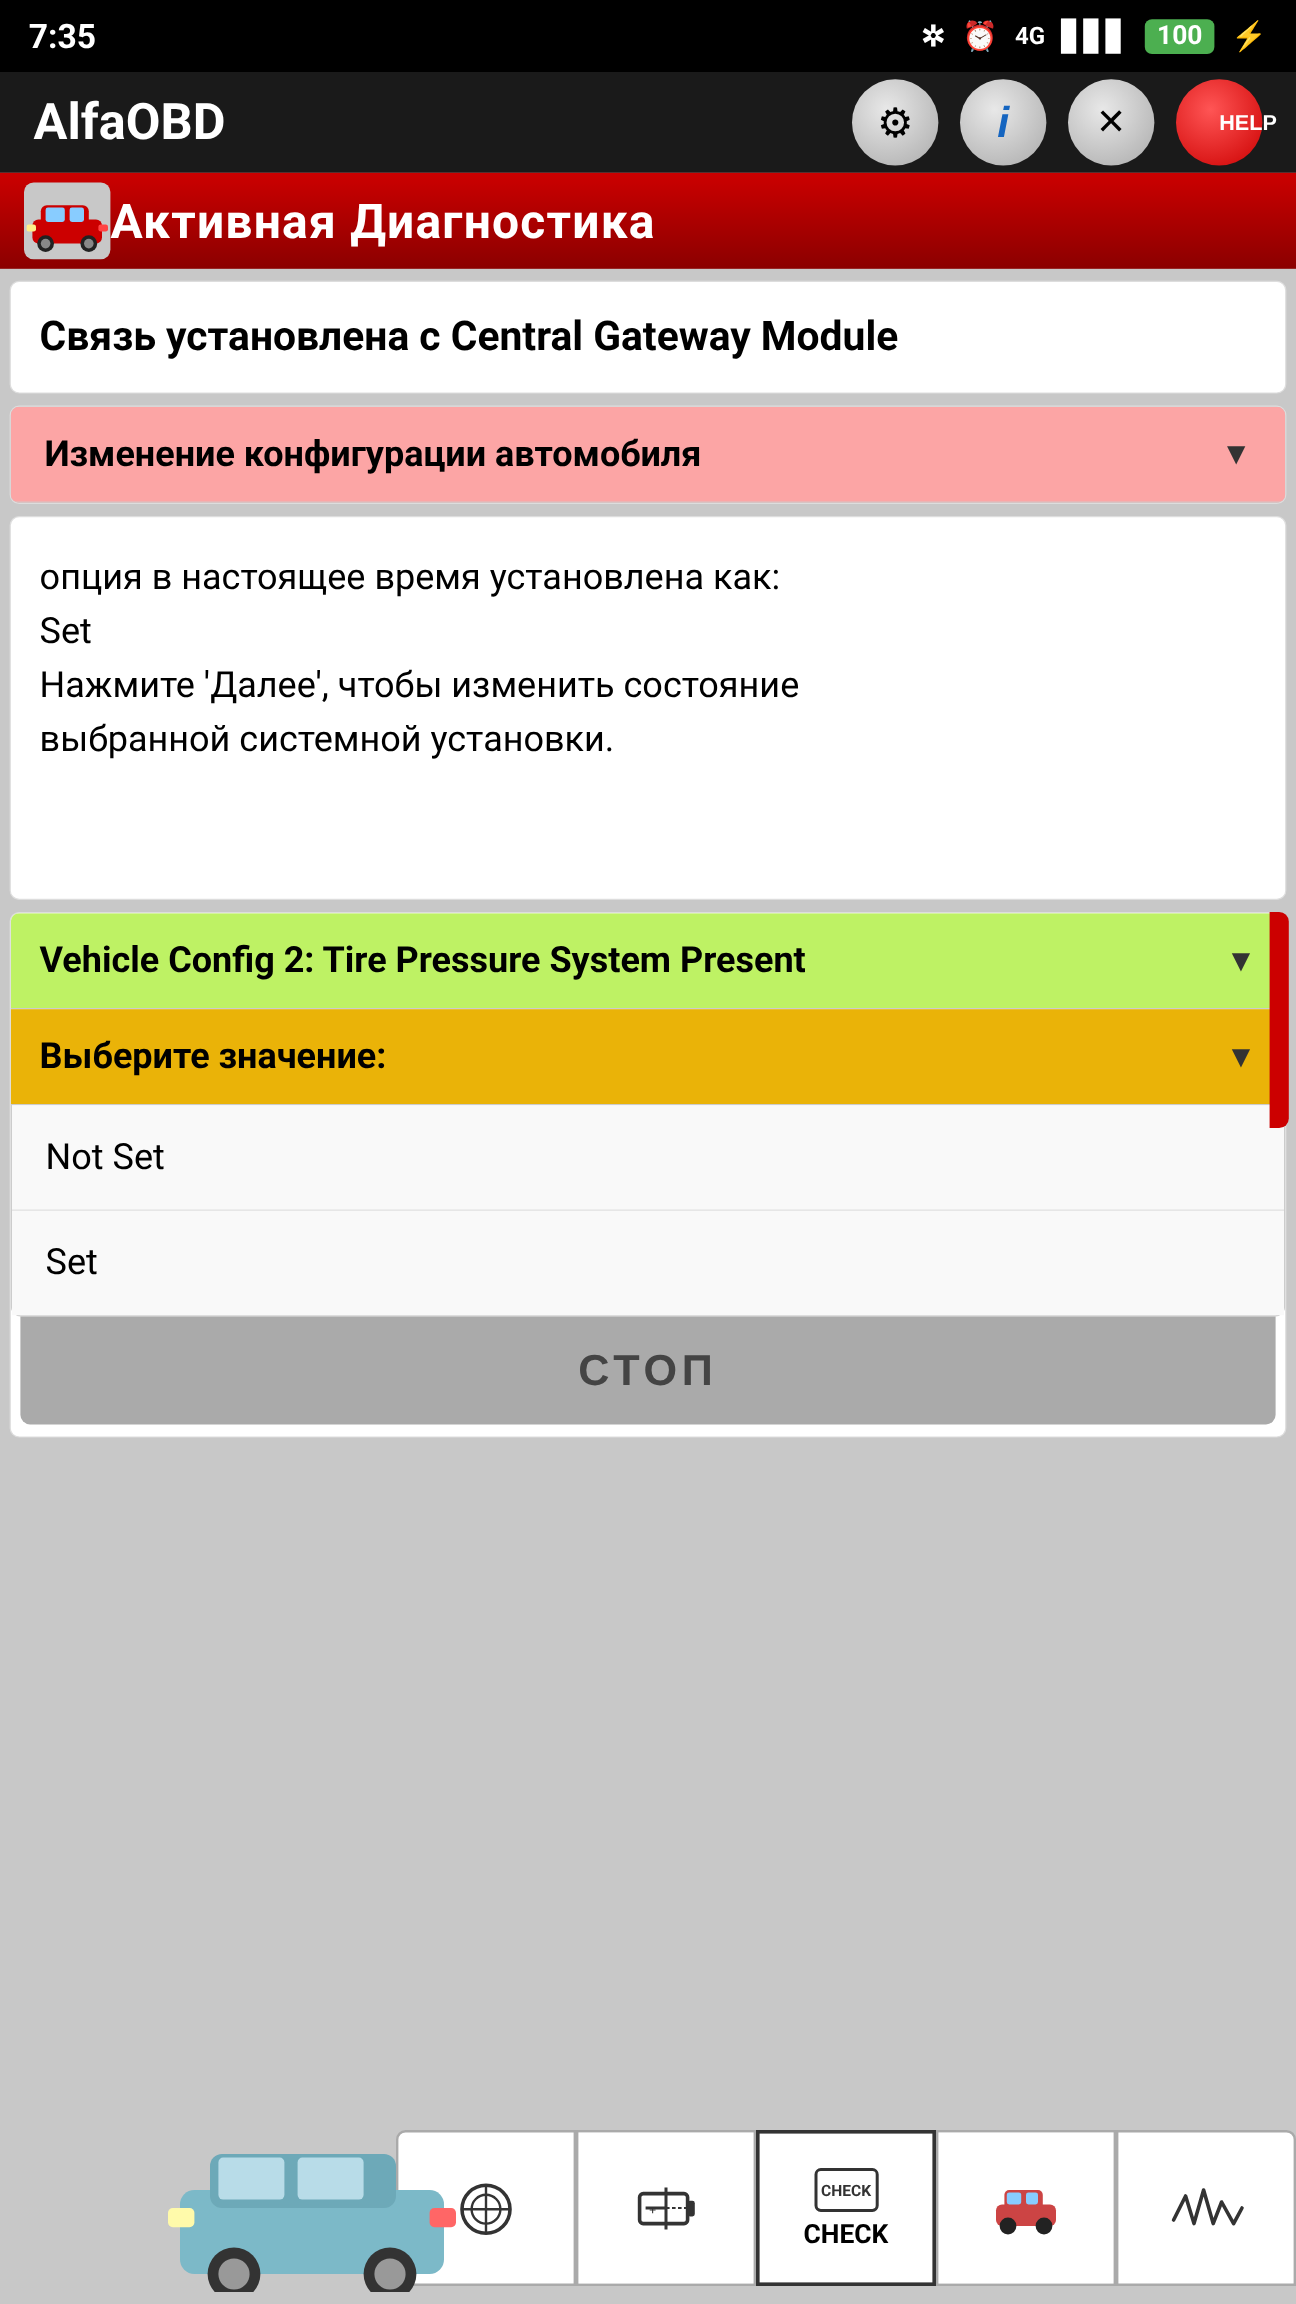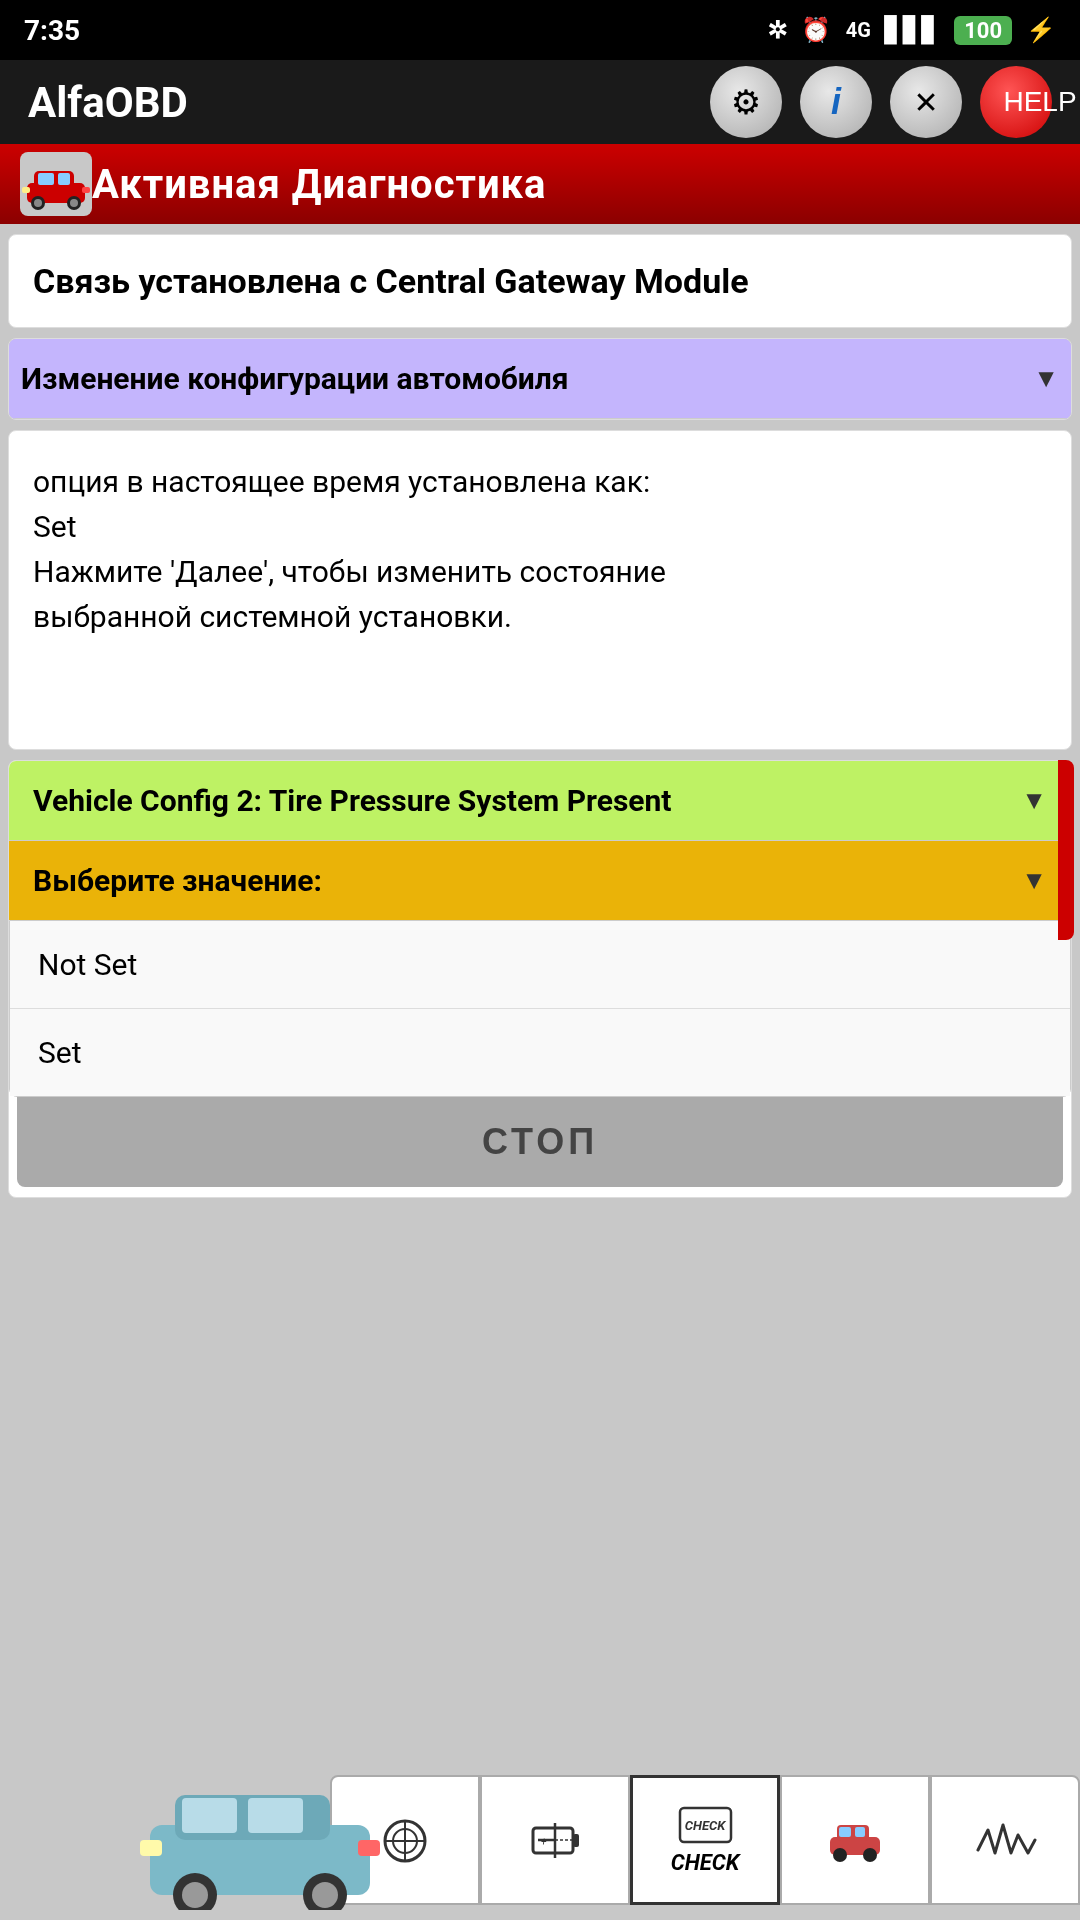"HELP" span { font-size: 28px -> 18px; font-weight: normal -> bold }
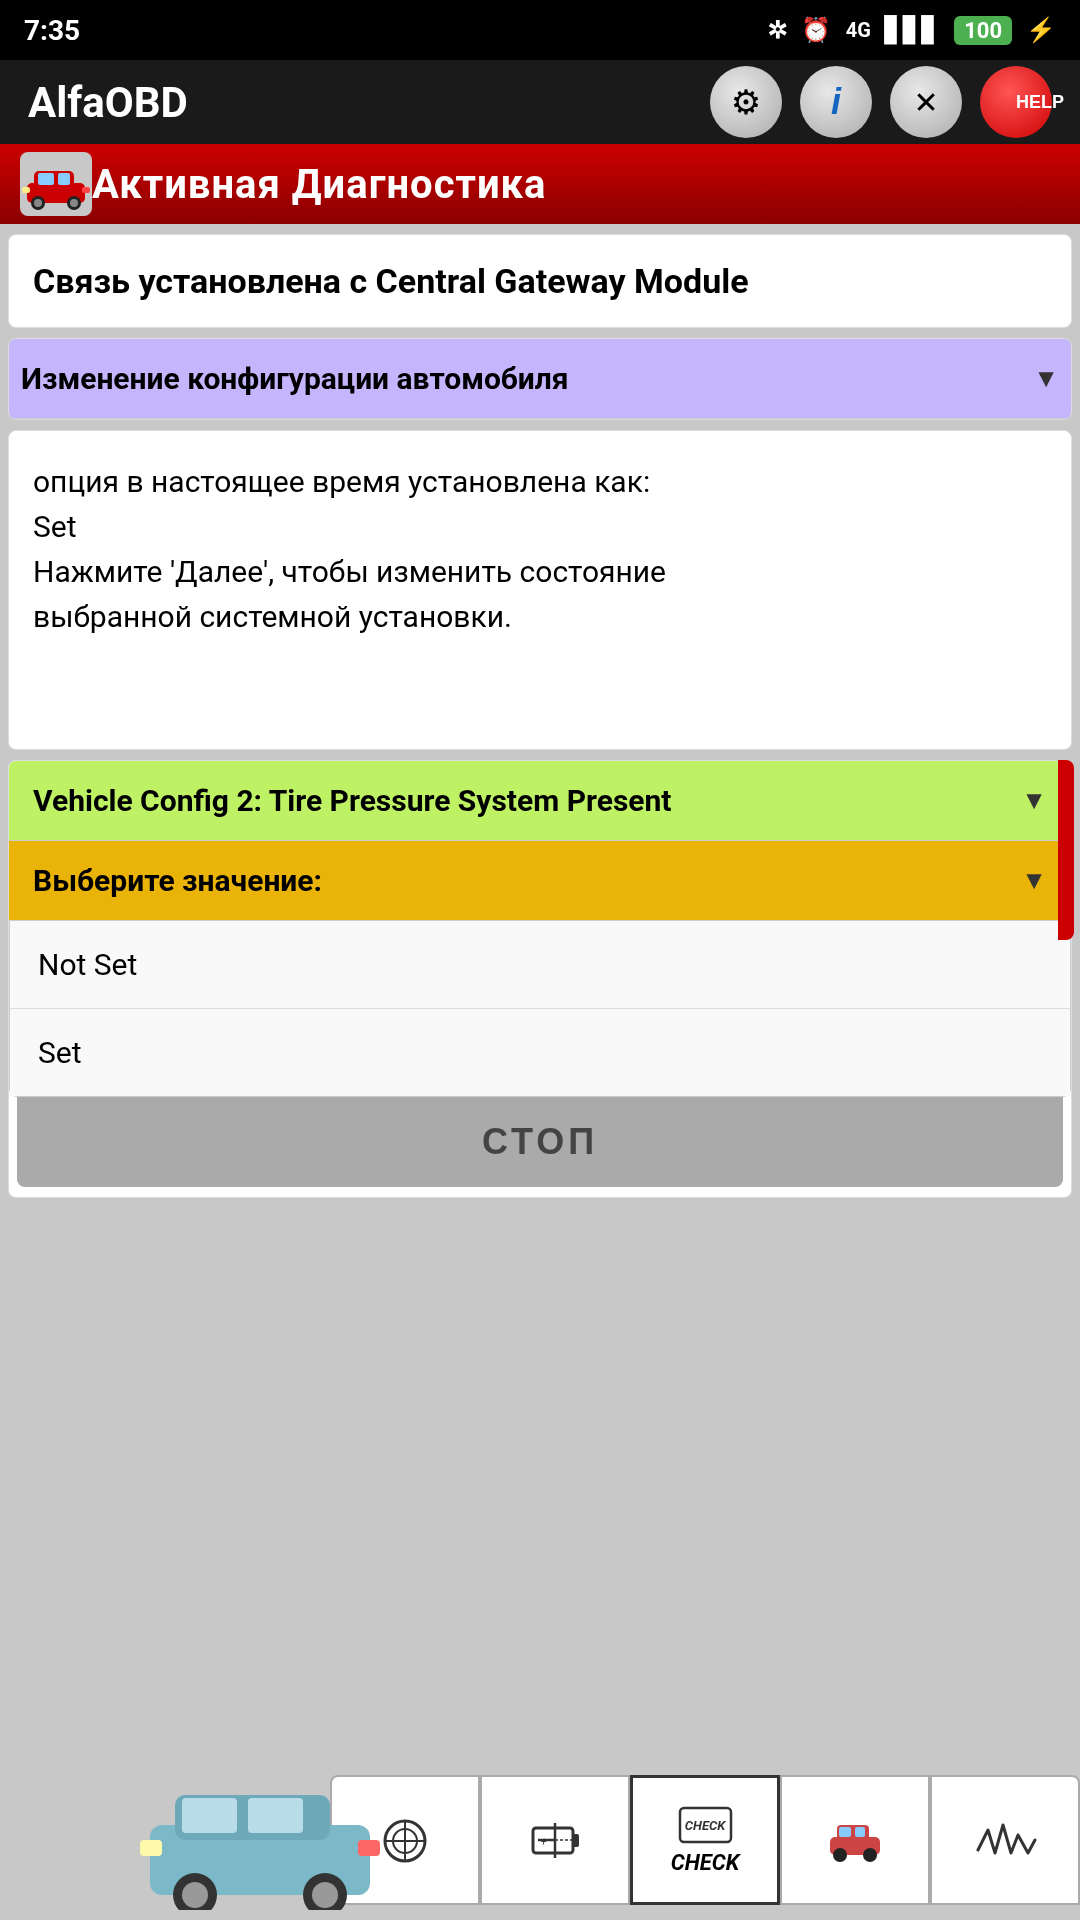"Изменение конфигурации автомобиля" .dropdown-header { background: #c4b5fd -> #fca5a5; padding: 22px 12px -> 22px 28px }
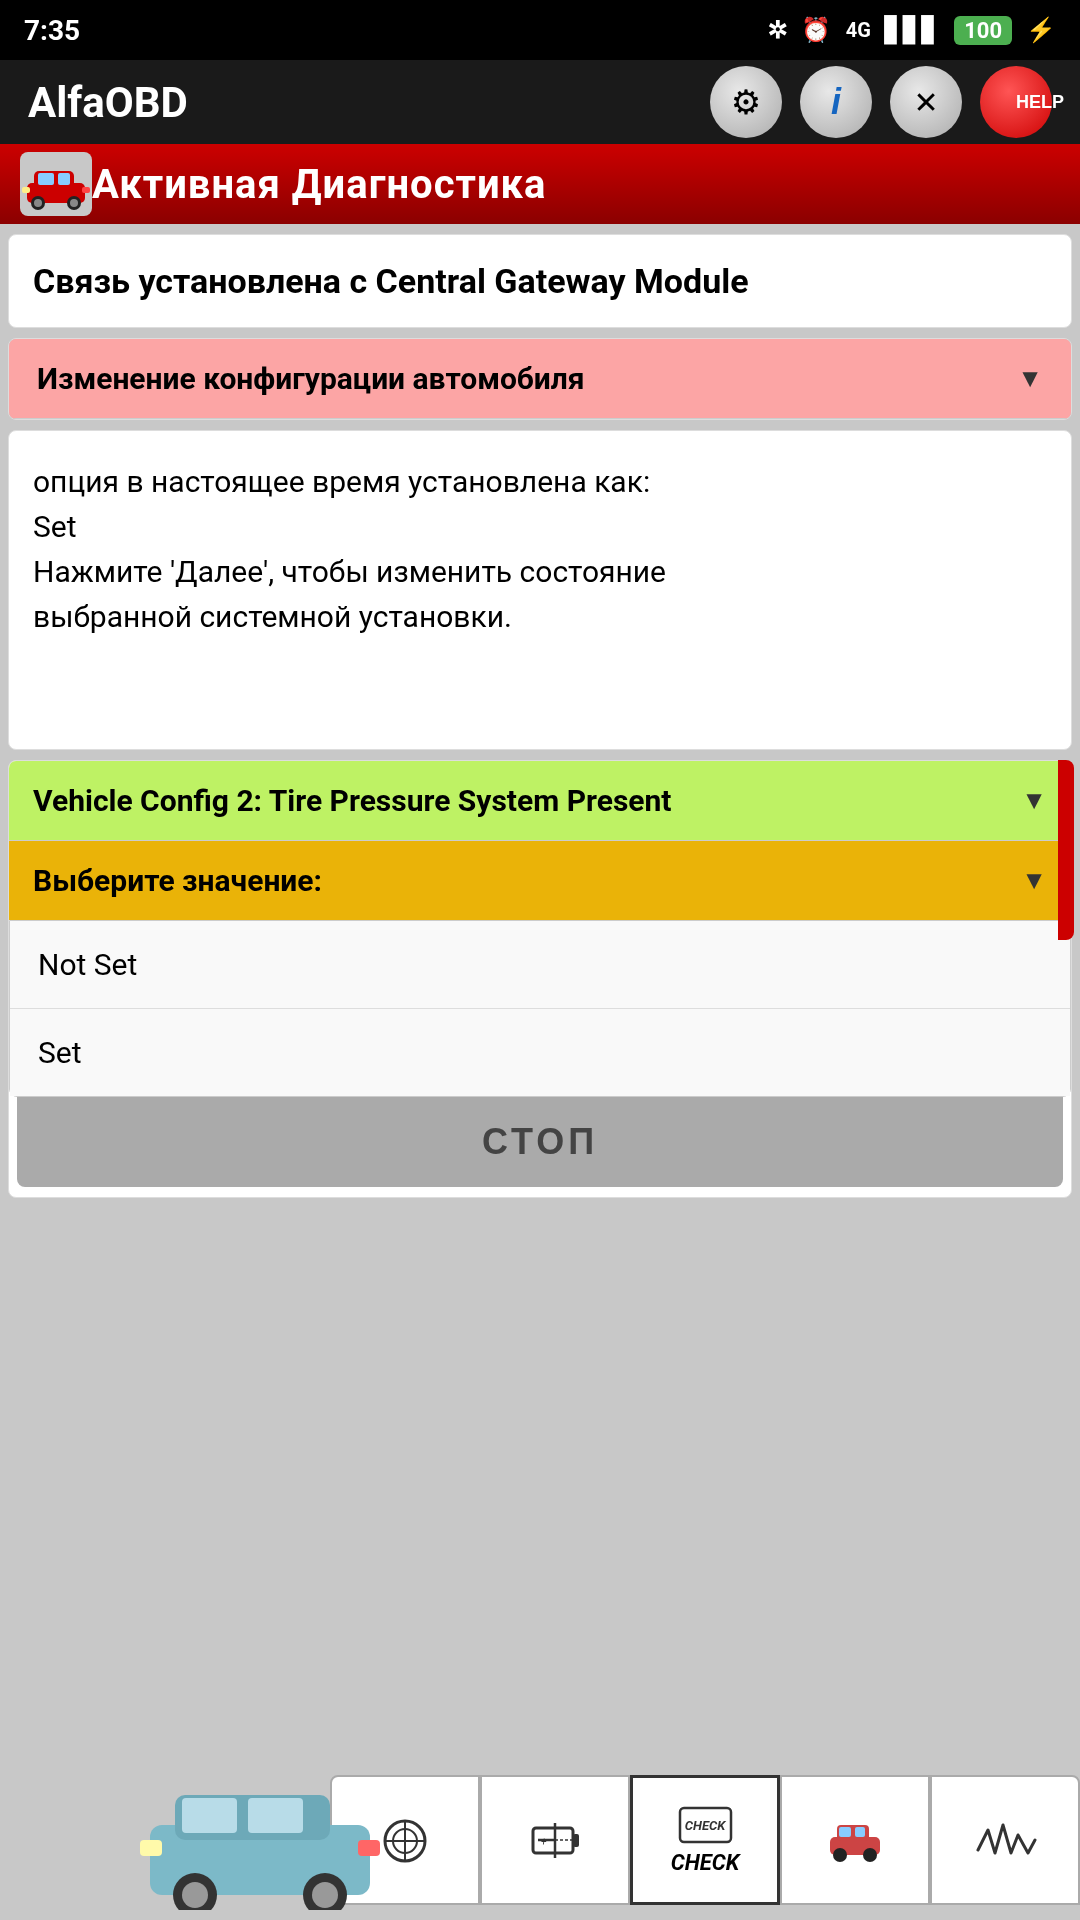"CHECK" .bottom-icon-btn { font-style: italic -> none }
